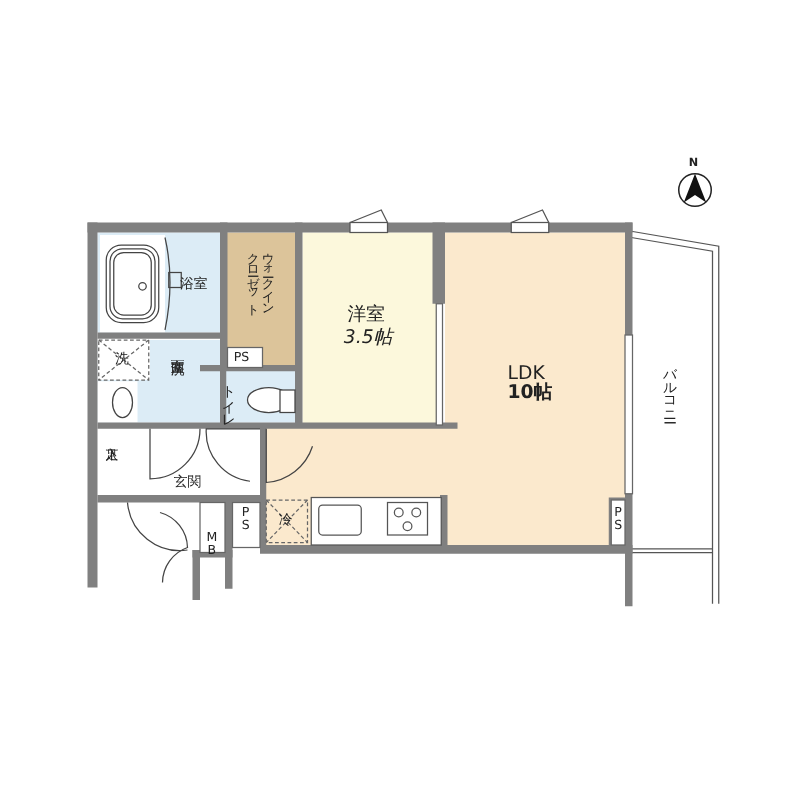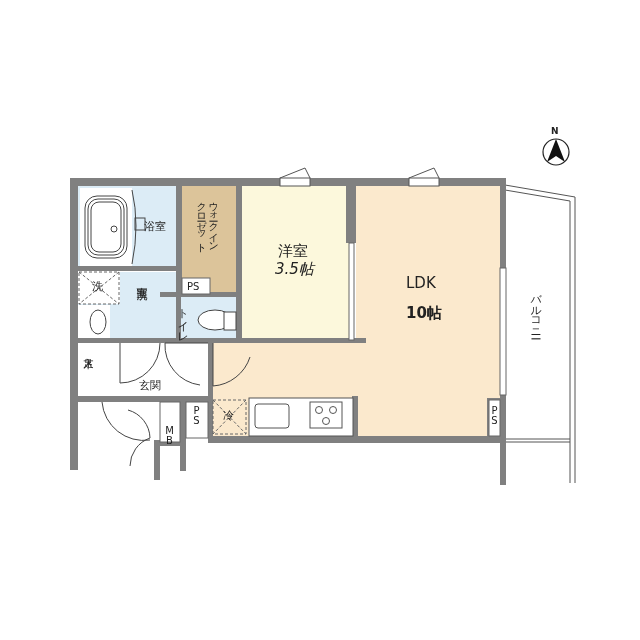"LDK" div.lbl { top: 275px -> 290px }
